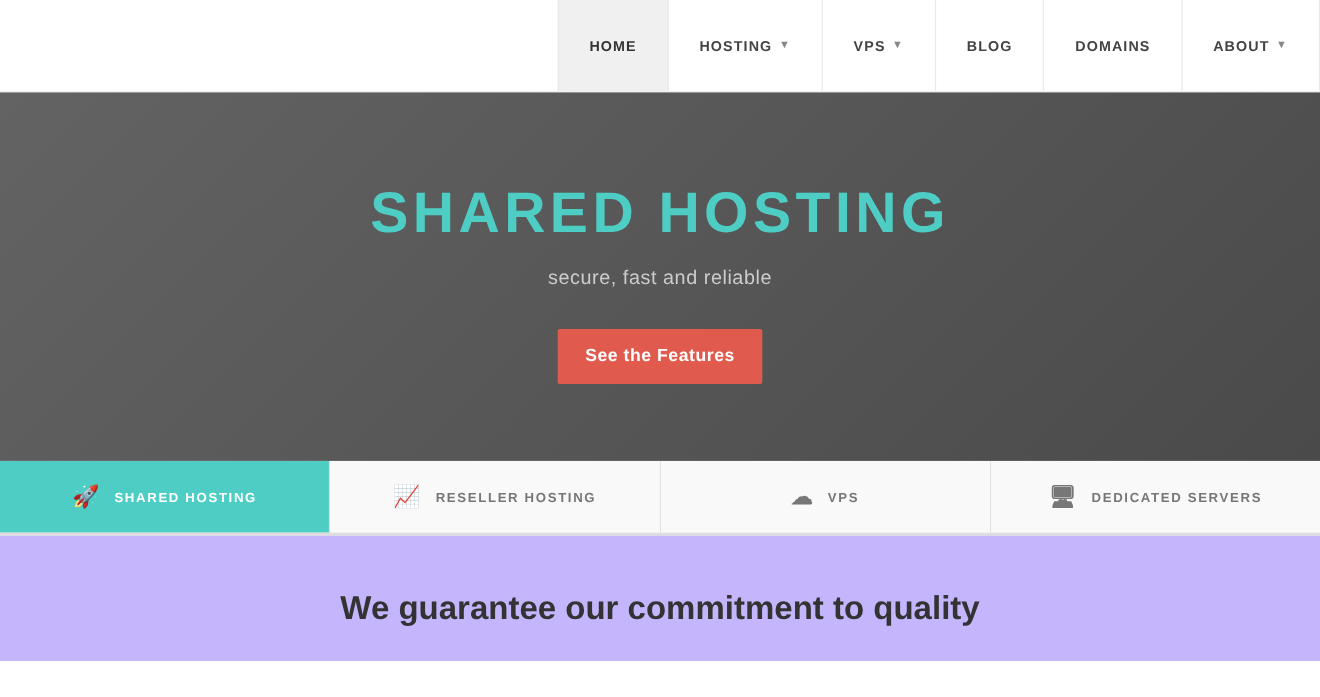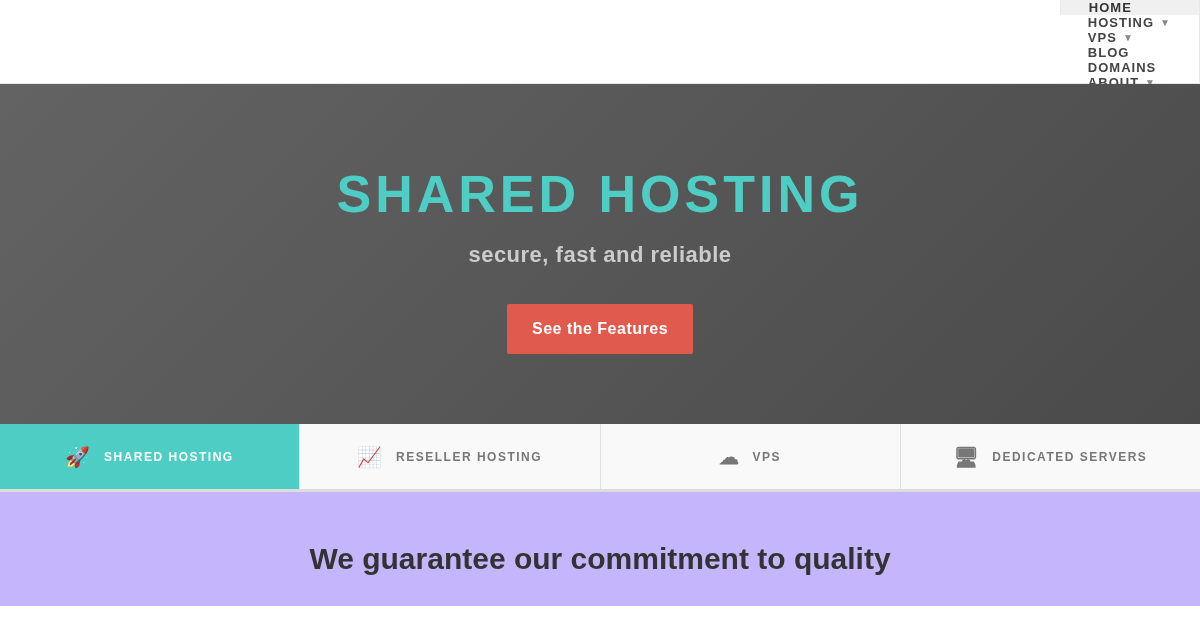"HOME" nav { flex-direction: column -> none }
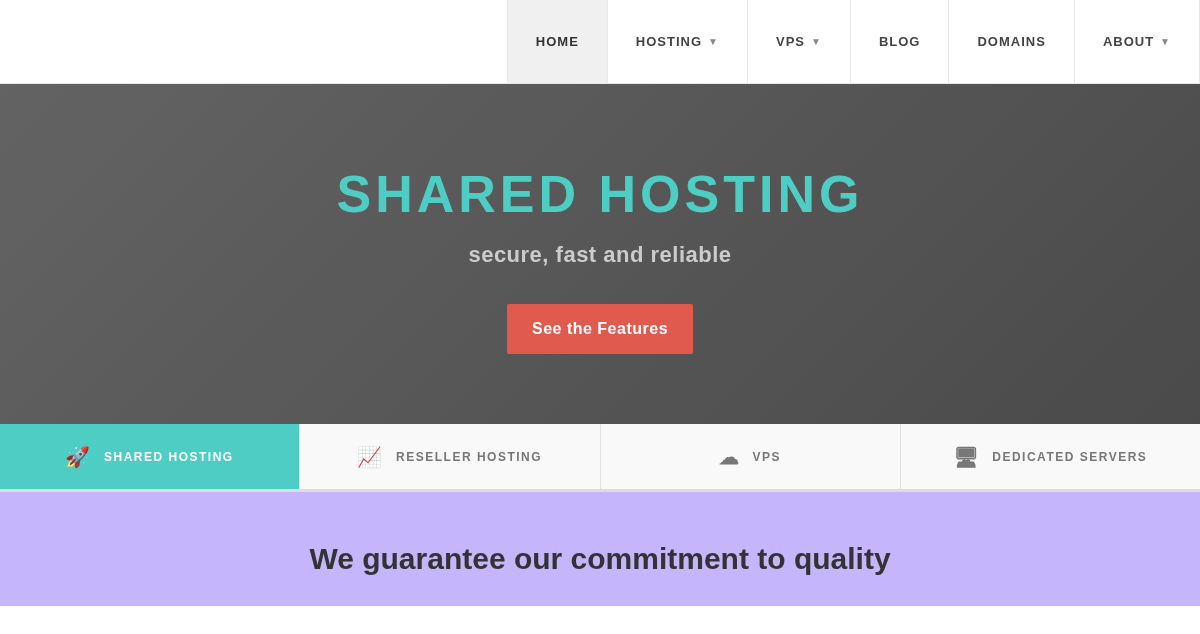"secure, fast and reliable" .hero-subtitle { font-size: 22px -> 18px; font-weight: 700 -> 400 }
